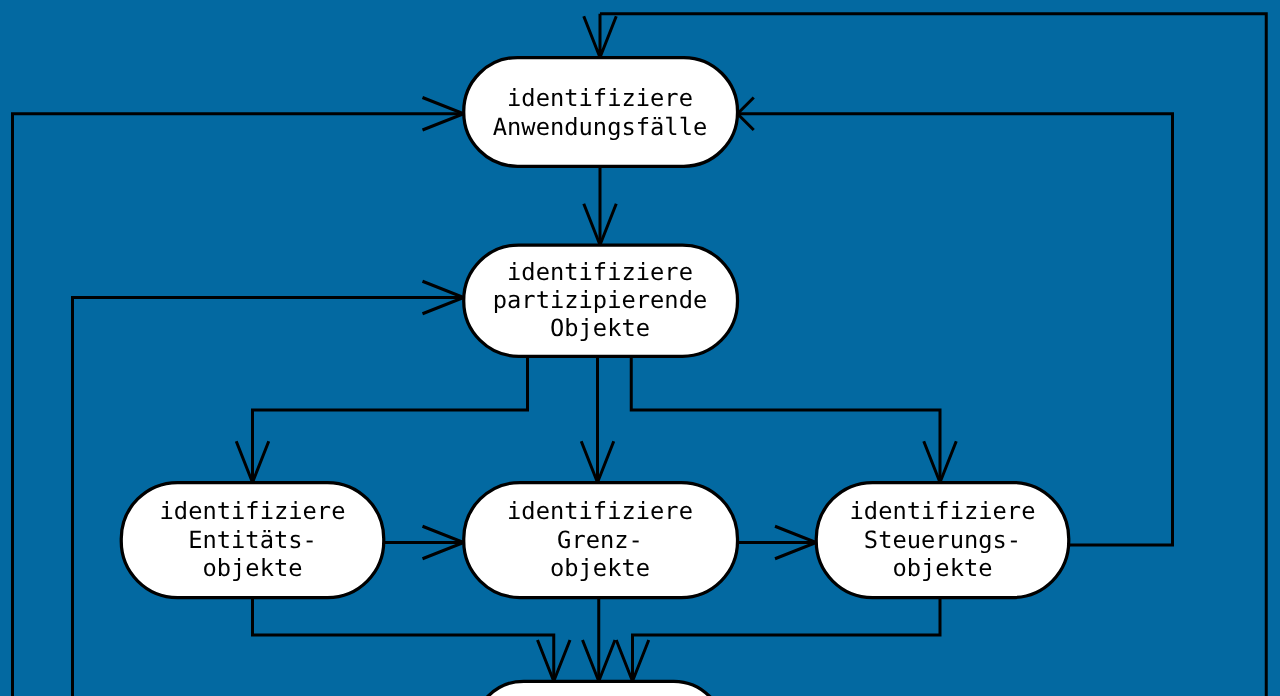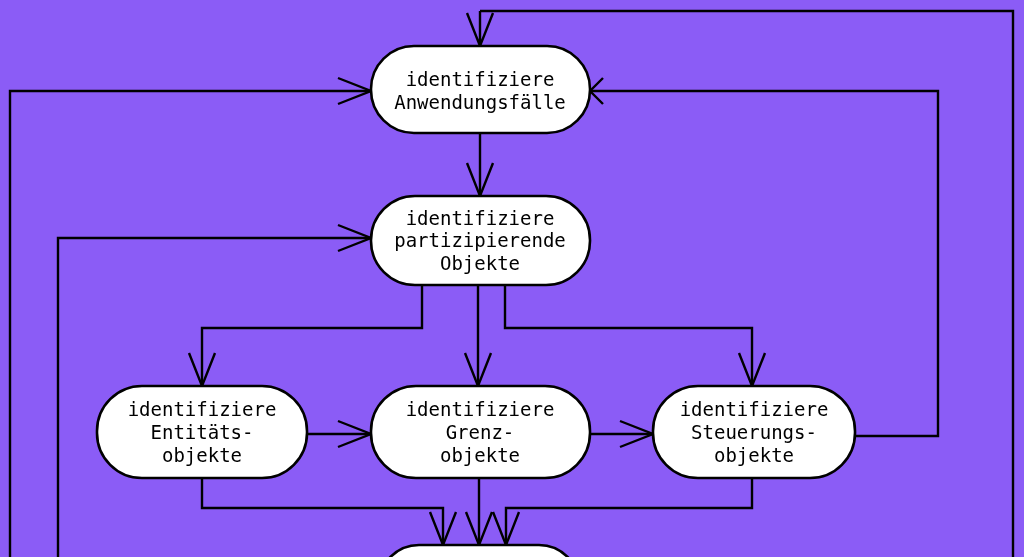"identifiziere" #stage { background: #8b5cf6 -> #0369a1 }
